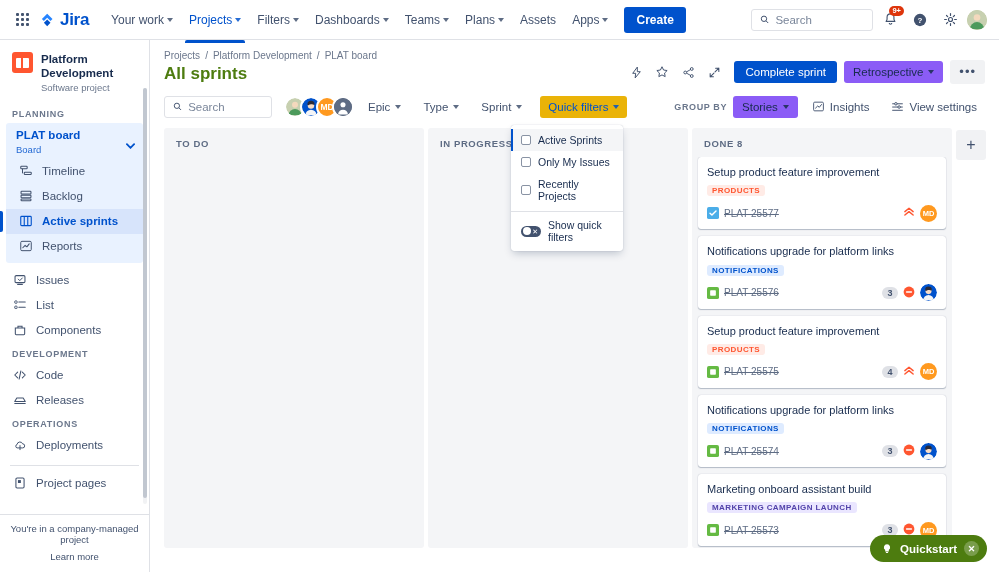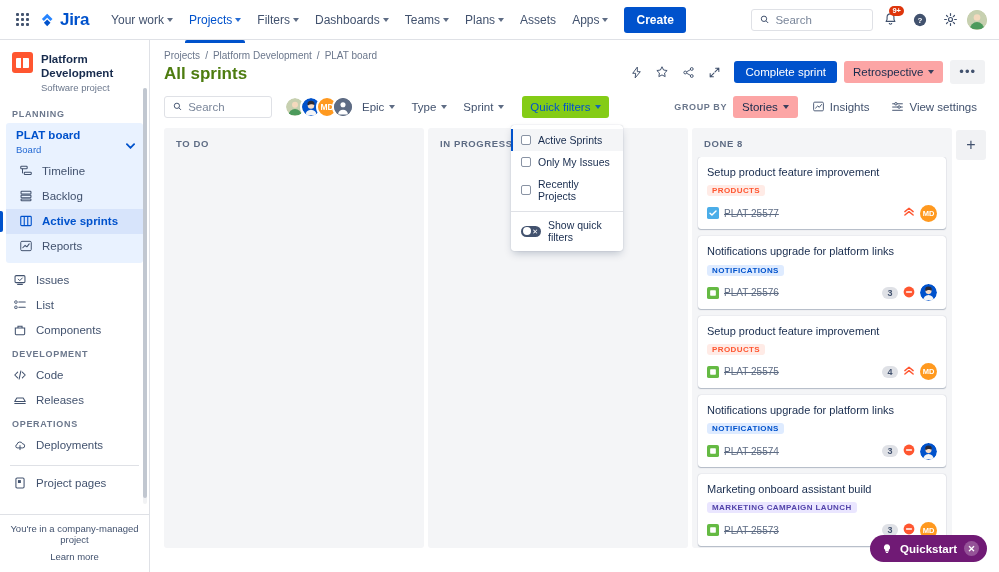"Retrospective" .btn-sub { background: #fca5a5 -> #8b5cf6 }
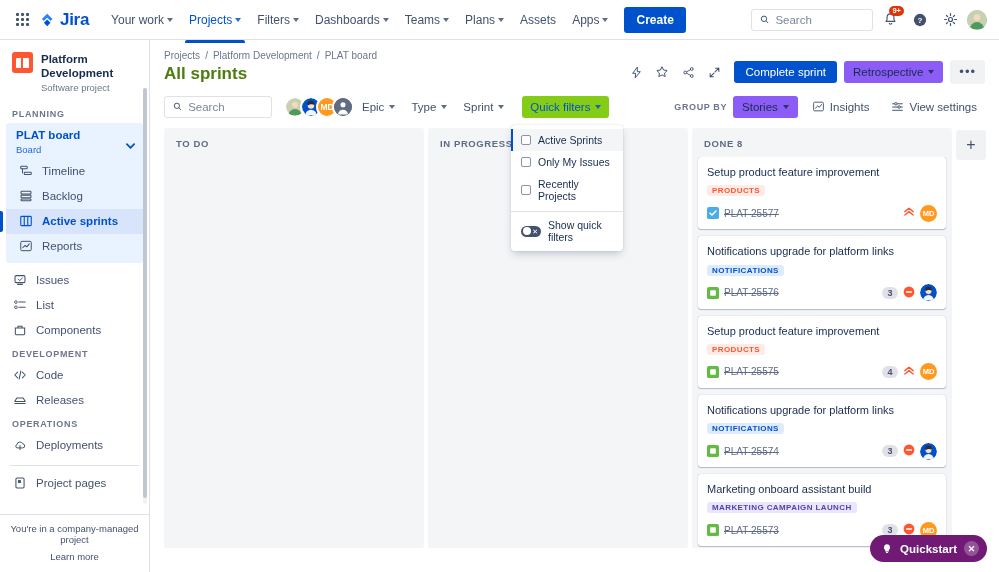"Epic" .filter-btn { margin-left: none -> 6px }
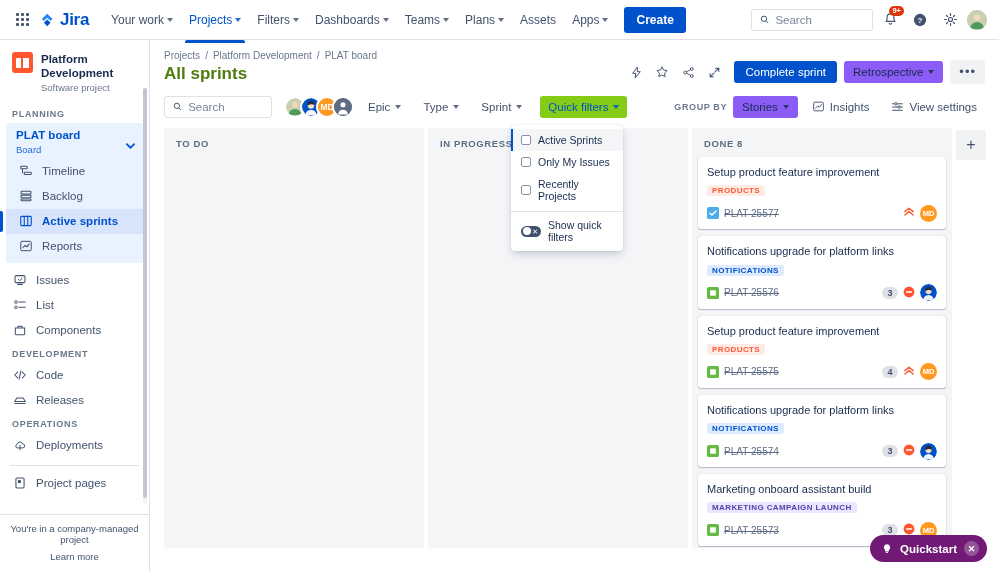"Quick filters" .filter-btn.qf { background: #84cc16 -> #eab308 }
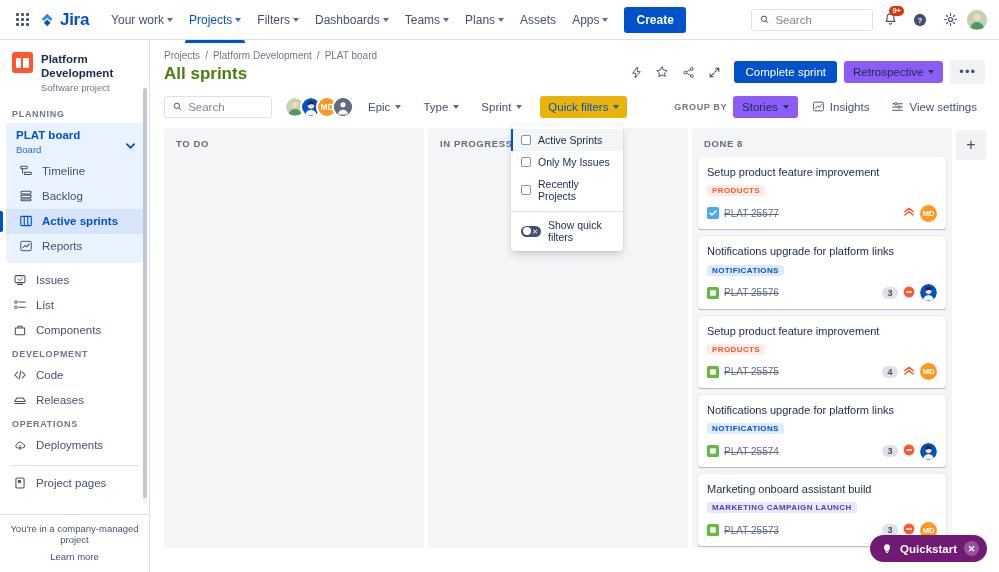"Quickstart" .quickstart { background: #701a75 -> #4d7c0f }
